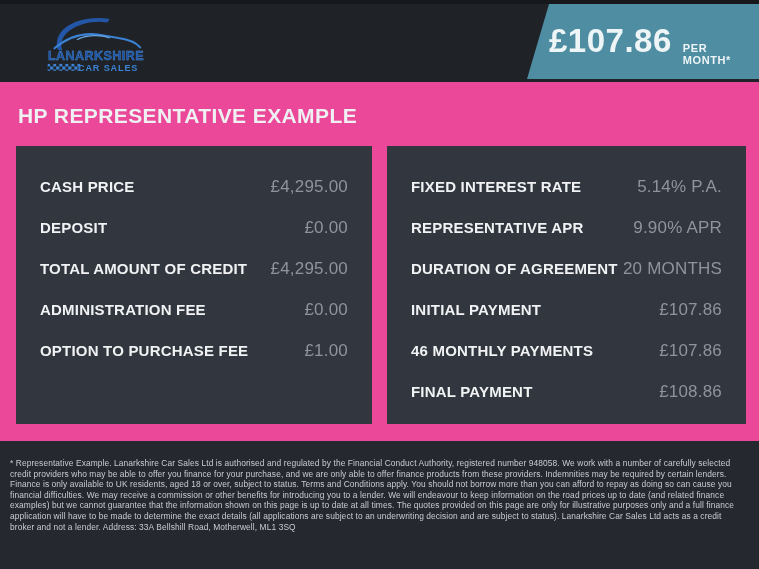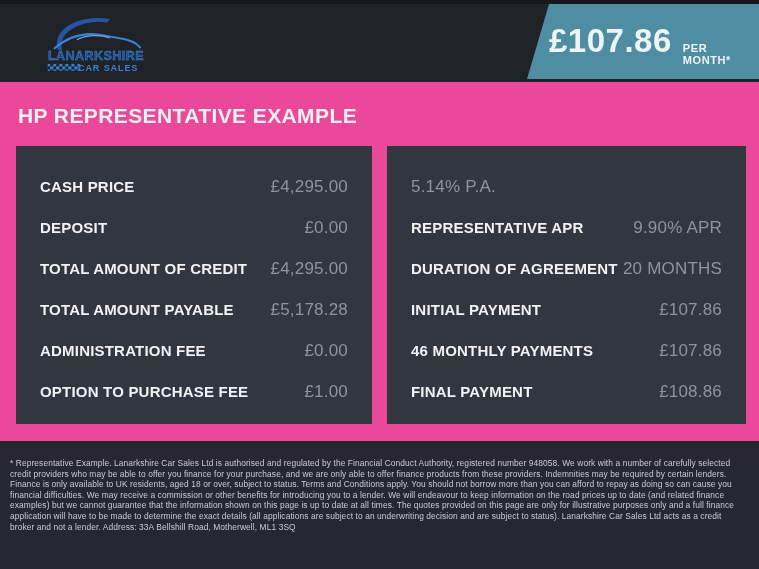"FIXED INTEREST RATE" span.row-label { html: none -> <span>FIXED INTEREST RATE</span> }
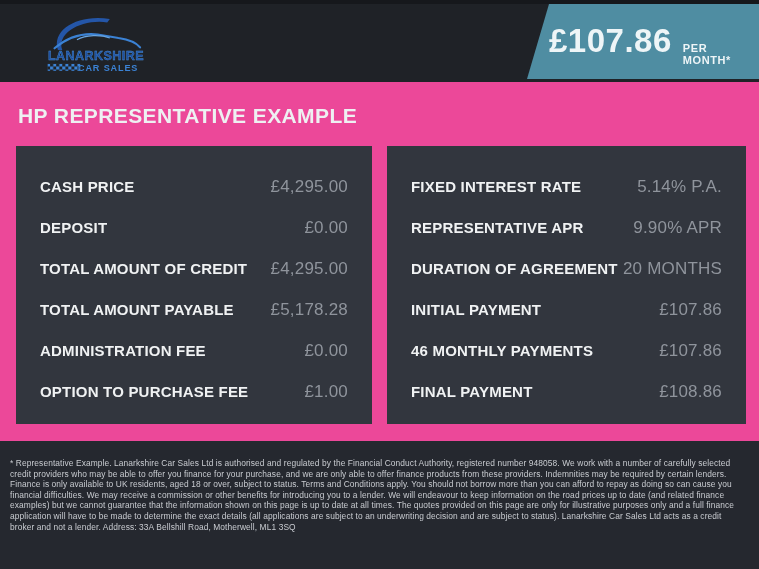"TOTAL AMOUNT PAYABLE" div.finance-row { html: <div> <span>TOTAL AMOUNT PAYABLE</span> <span>£5,178.28</span> </div> -> none }
